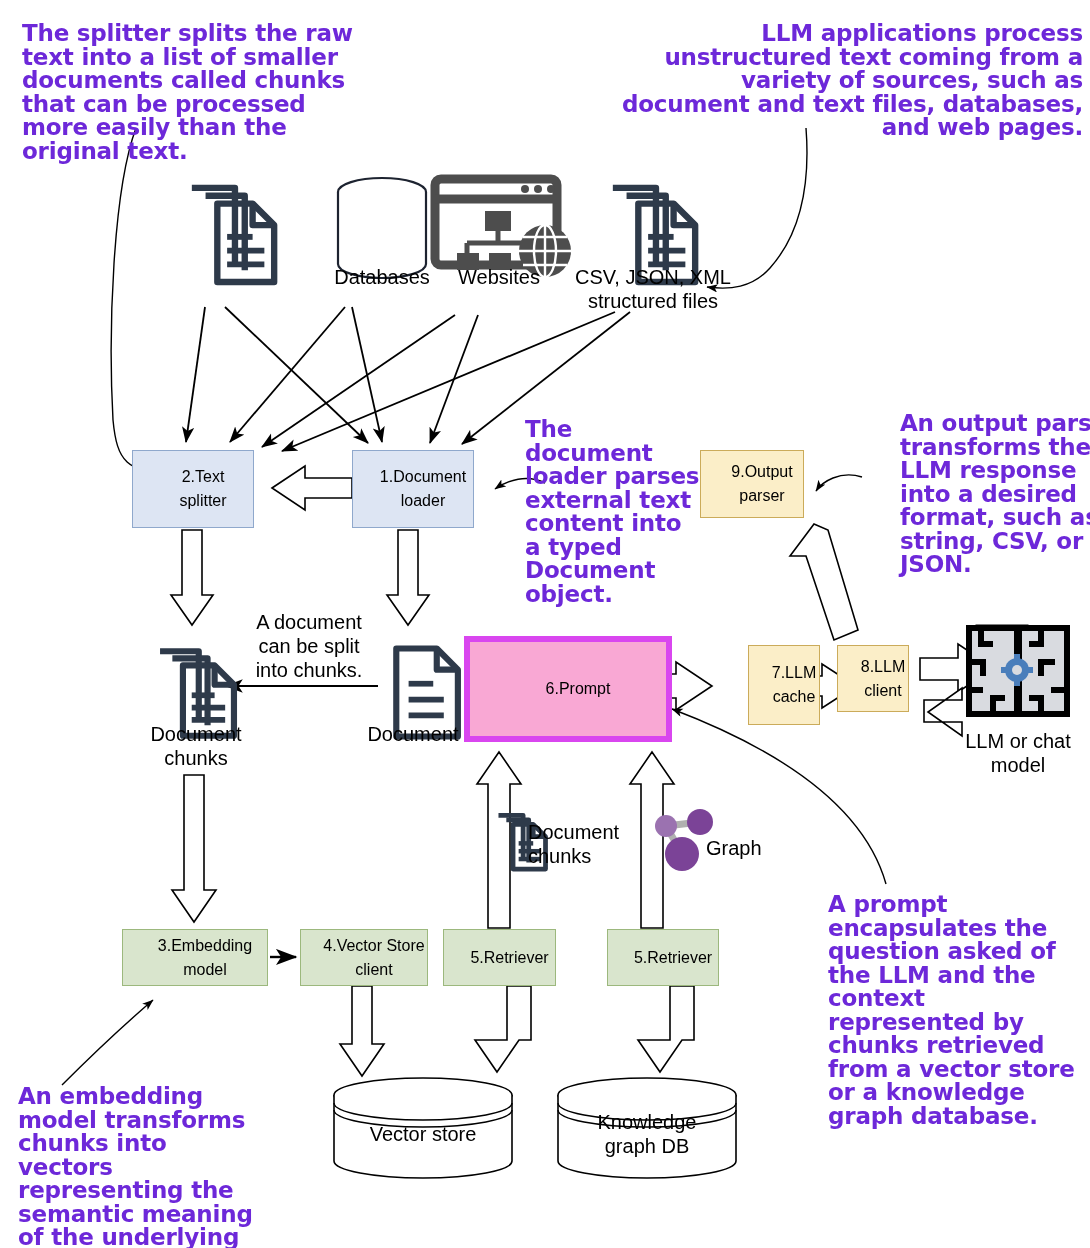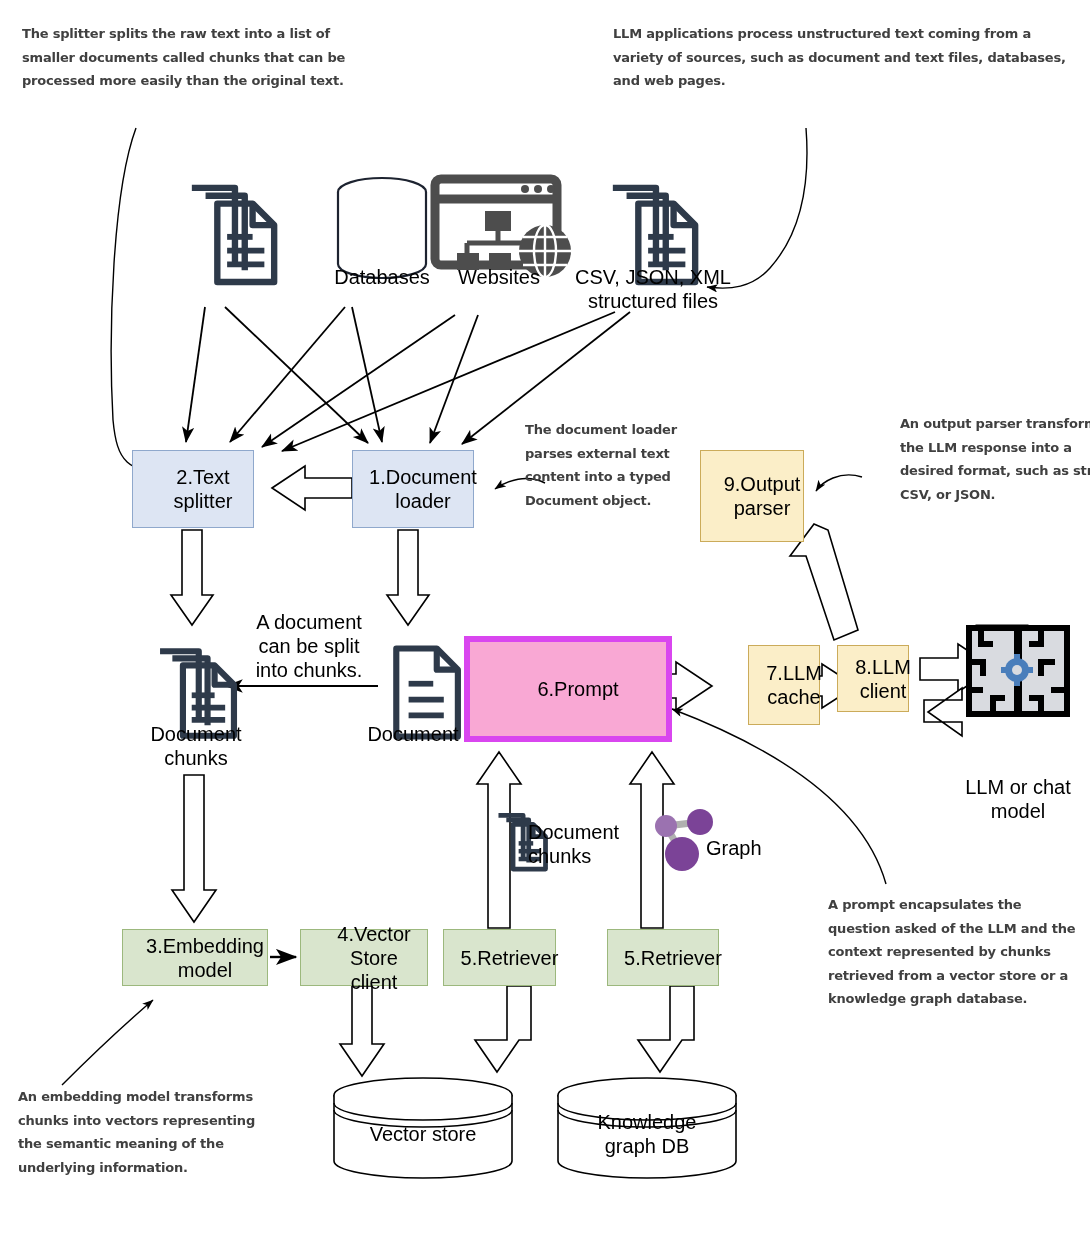"The splitter splits the raw" .ann { color: #404040 -> #6d28d9; font-size: 13px -> 23px }
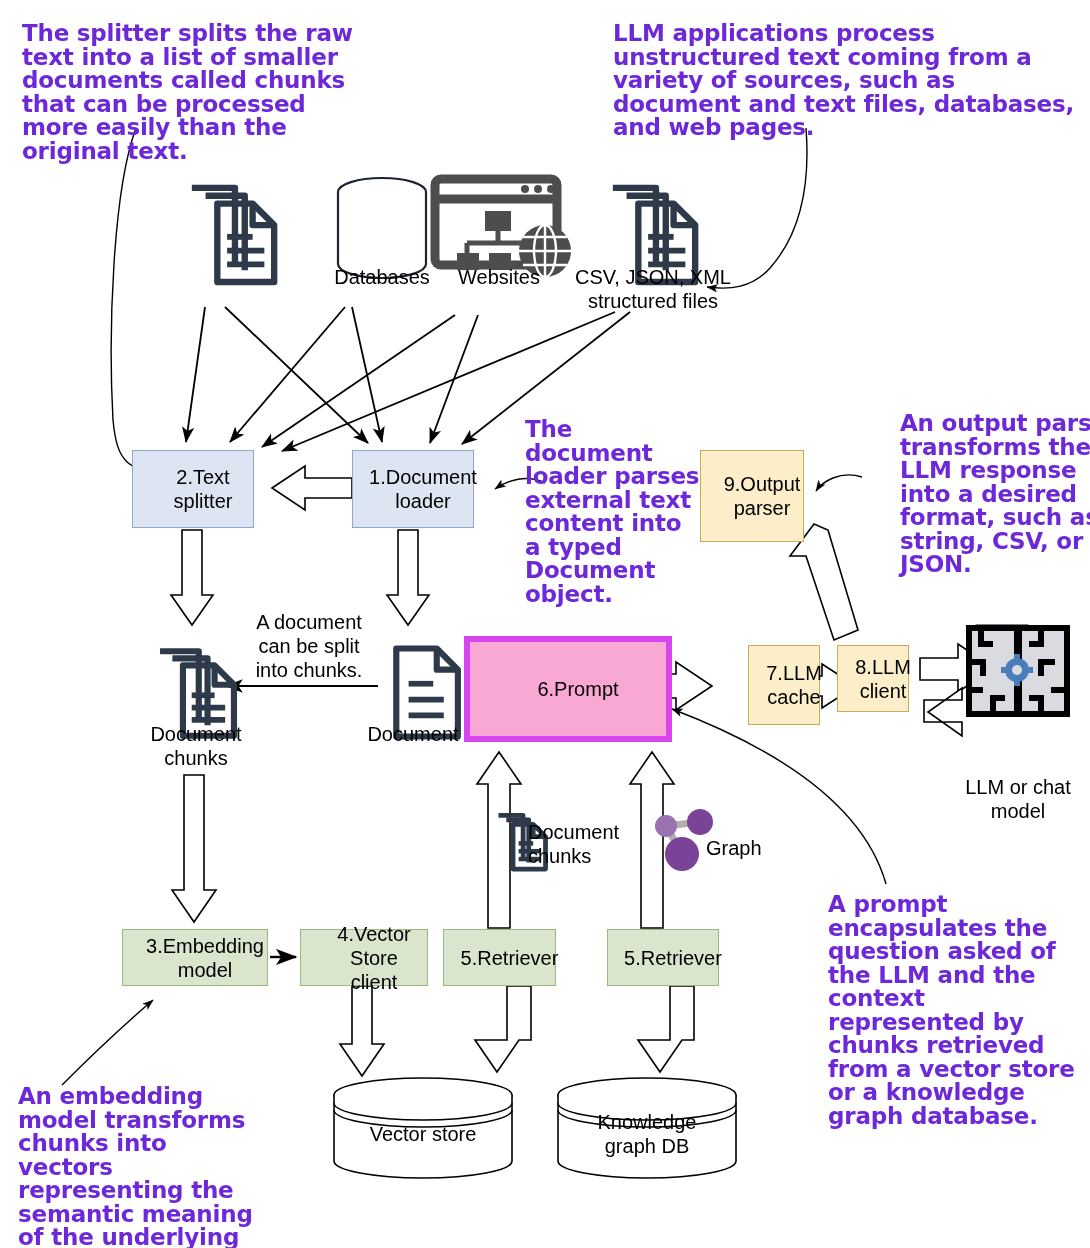"LLM applications process unstructured" div.ann { text-align: none -> right }
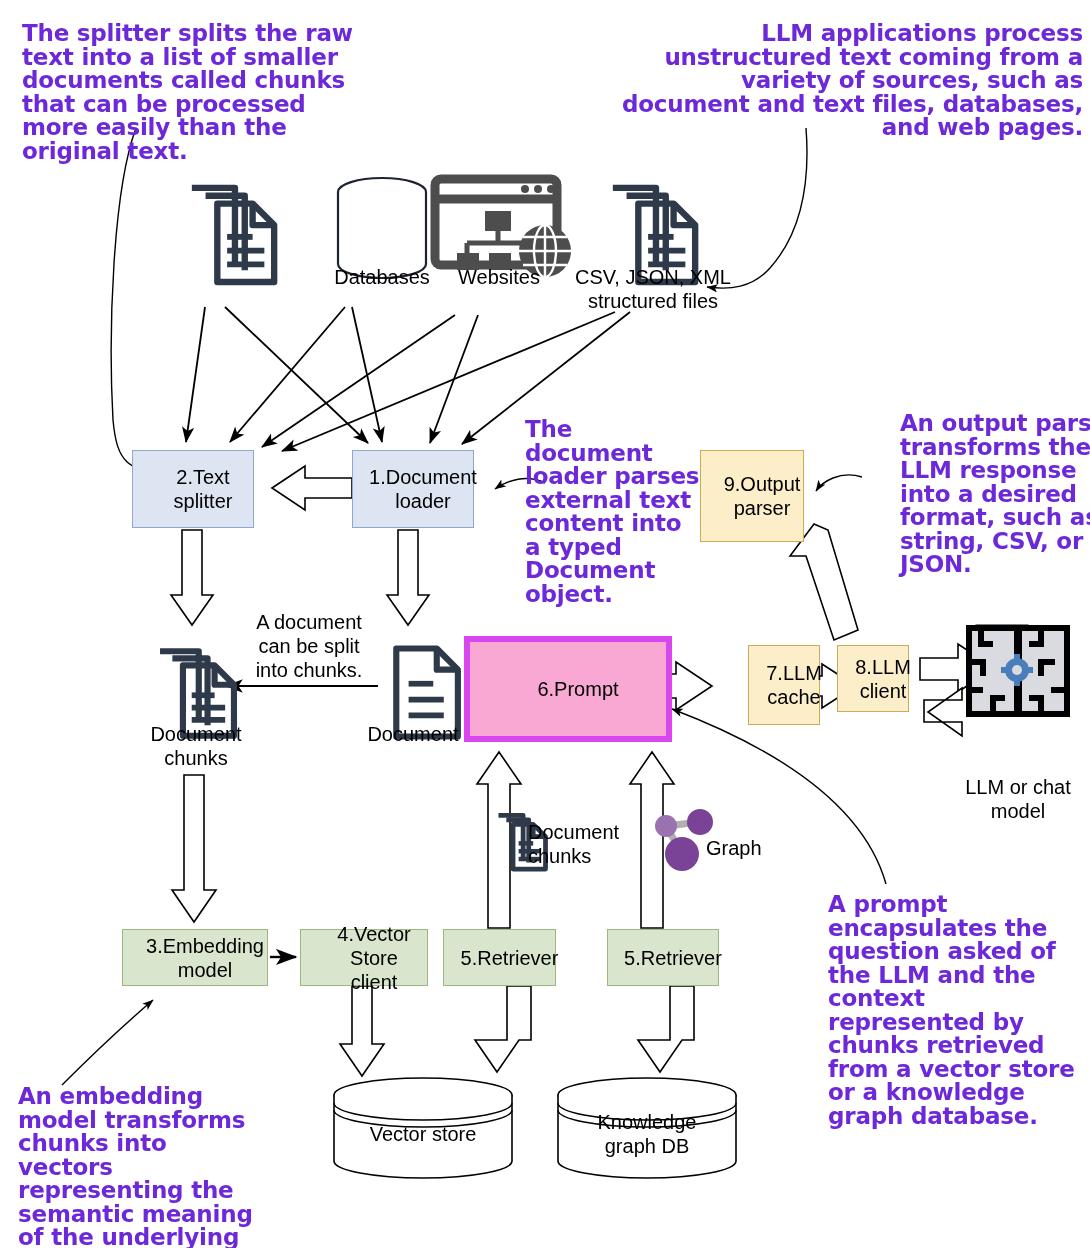"2.Text" .box { font-size: 20px -> 16px }
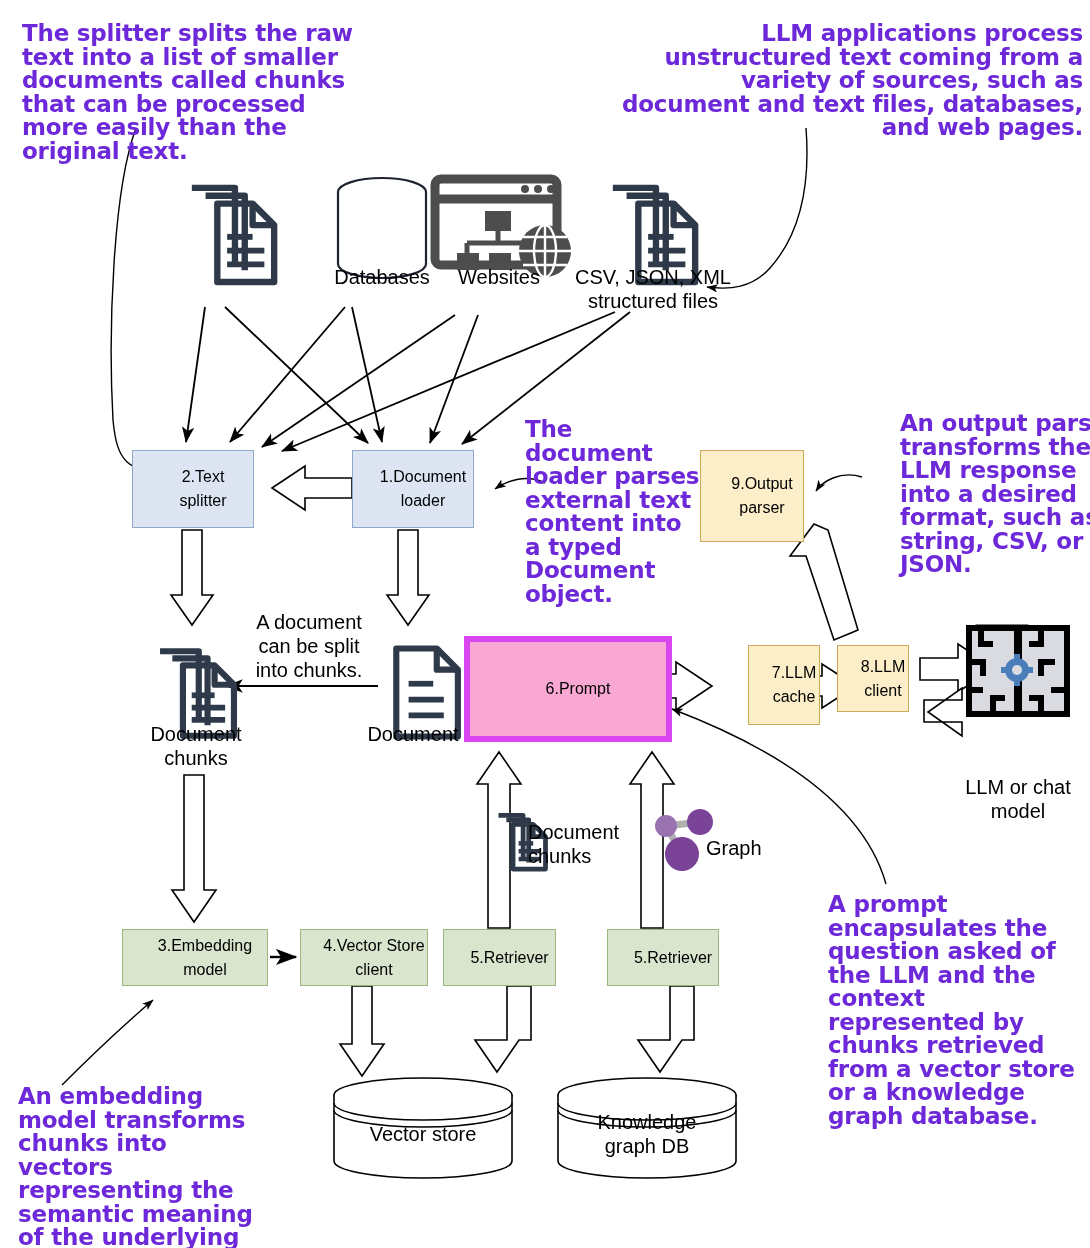"9.Output" div.box { height: 92px -> 68px }
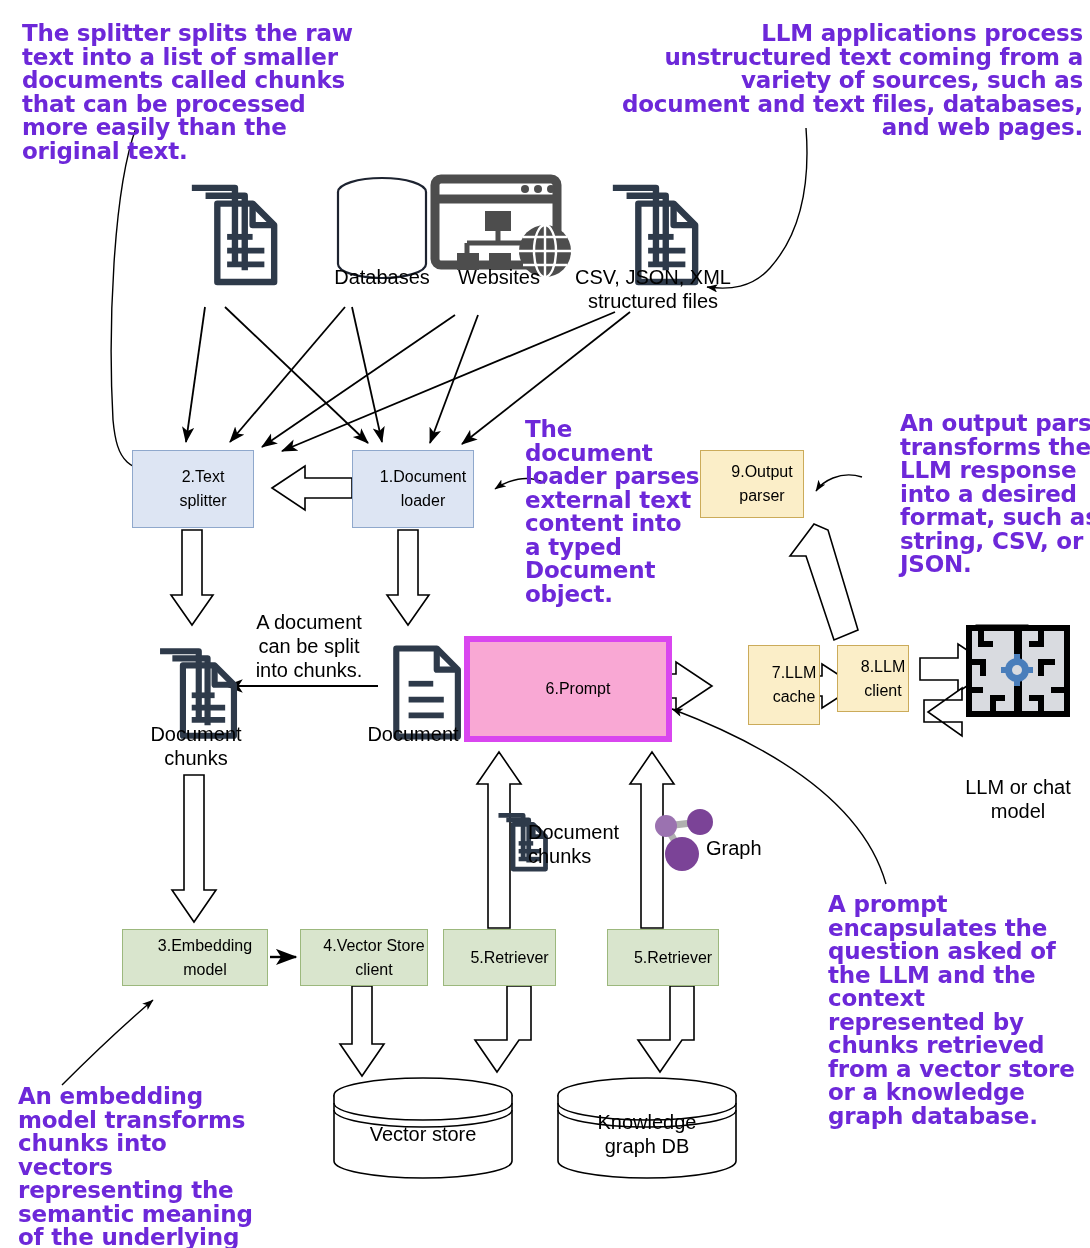"LLM or chat" div.cap { margin-top: 46px -> none }
